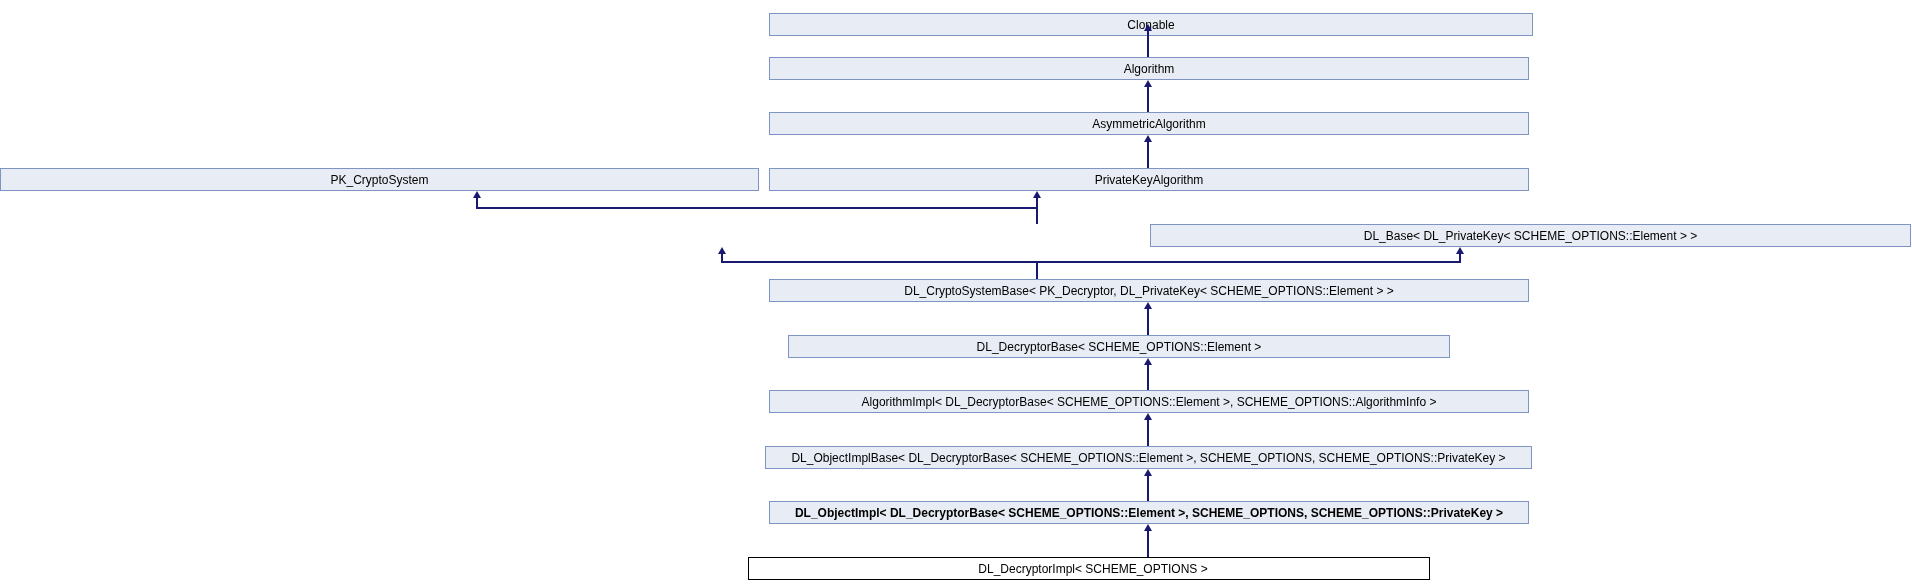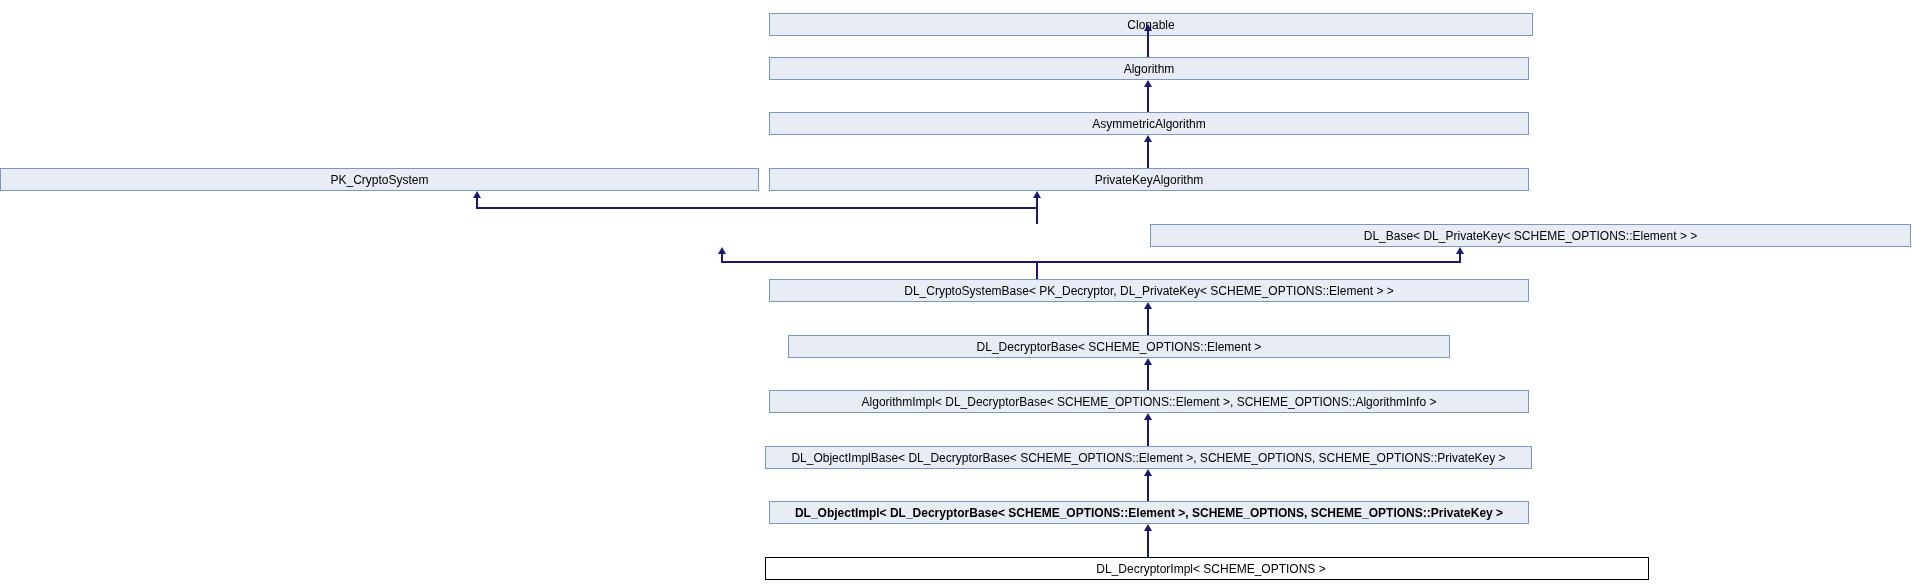"DL_DecryptorImpl< SCHEME_OPTIONS >" .n12 { left: 765px -> 748px; width: 884px -> 682px }
